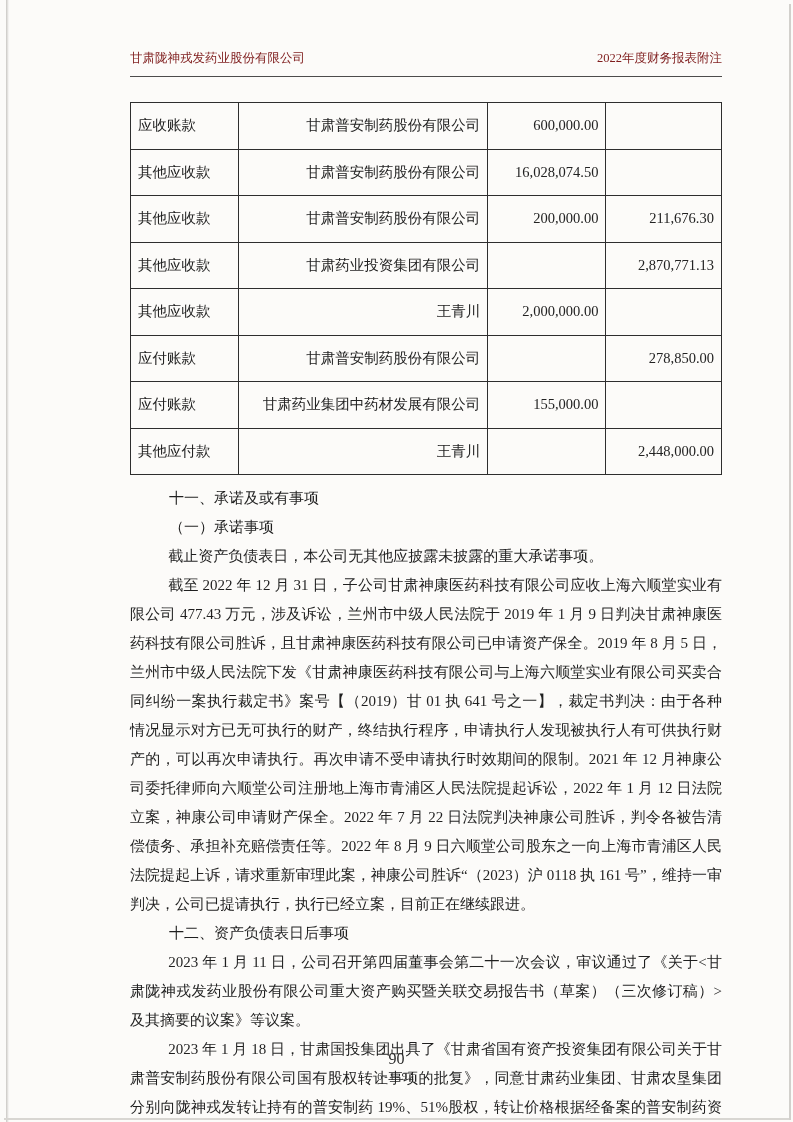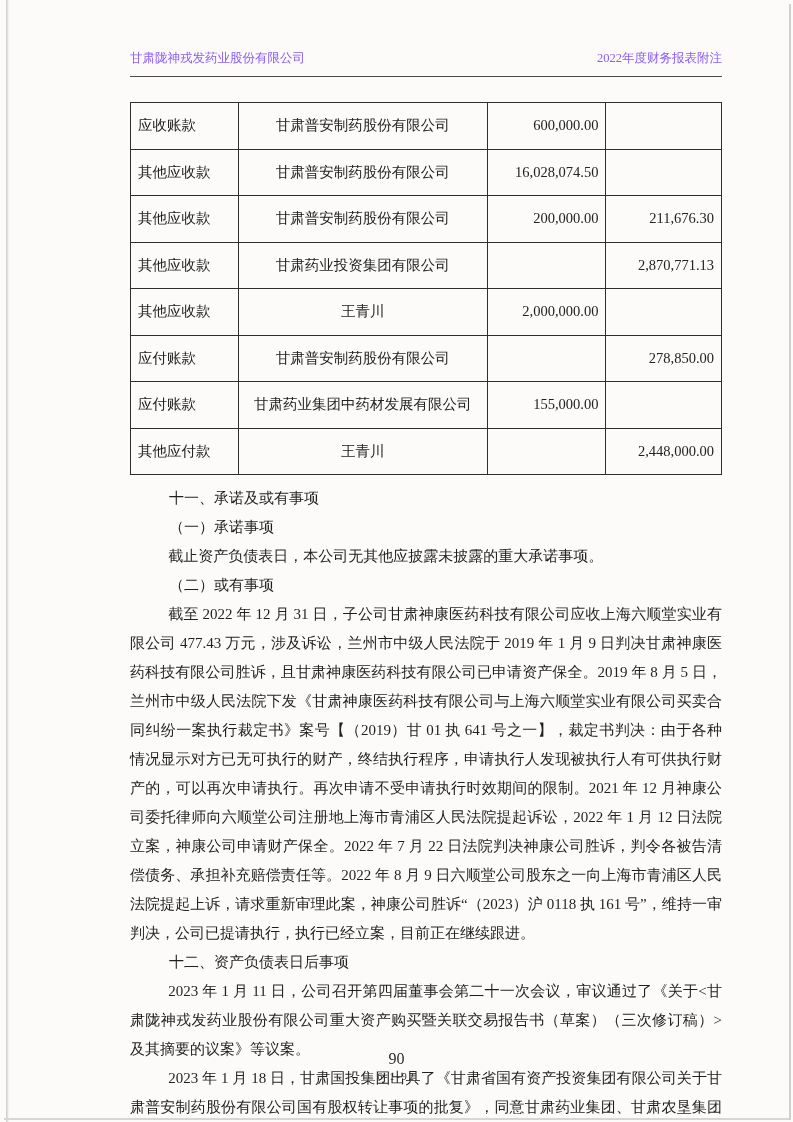"甘肃陇神戎发药业股份有限公司" .header { color: #8b5cf6 -> #7f1d1d }
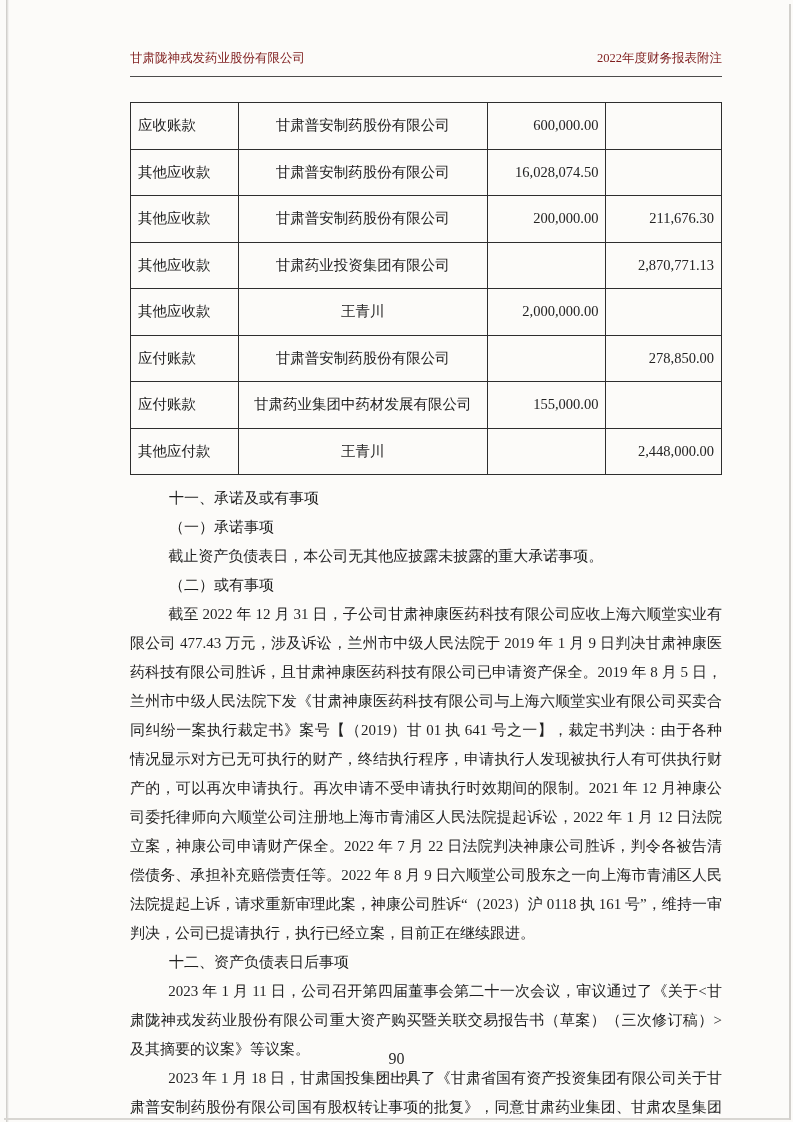"甘肃普安制药股份有限公司" td.c-party { text-align: center -> right }
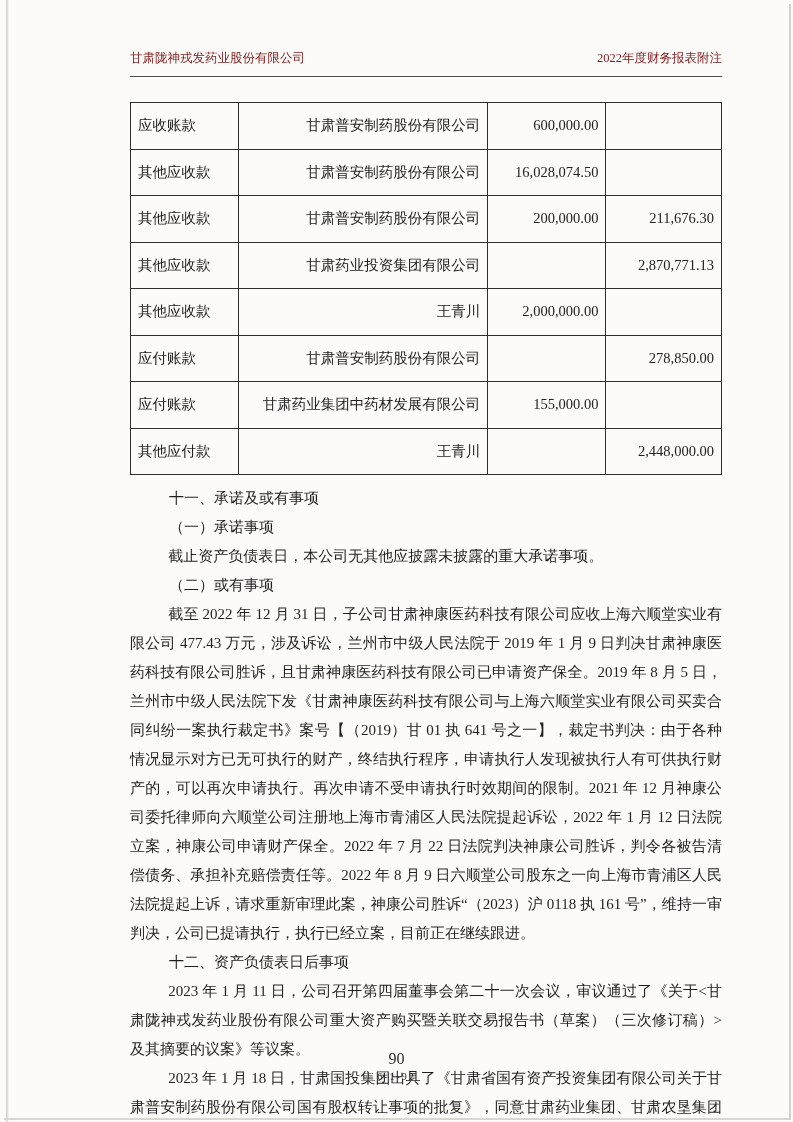"（二）或有事项" div.sec-title { html: <div>（二）或有事项</div> -> none }
